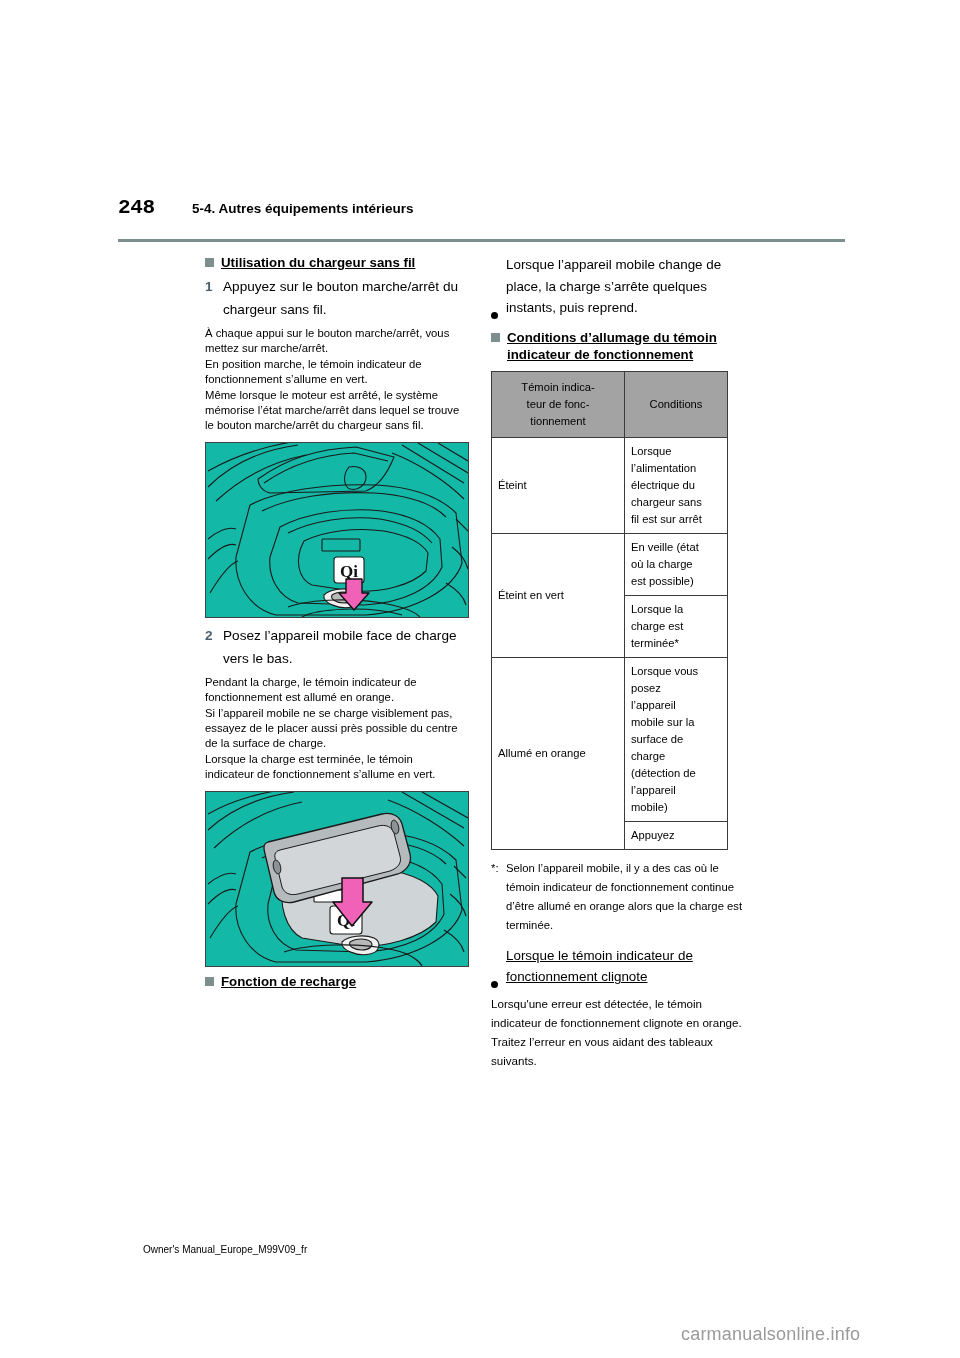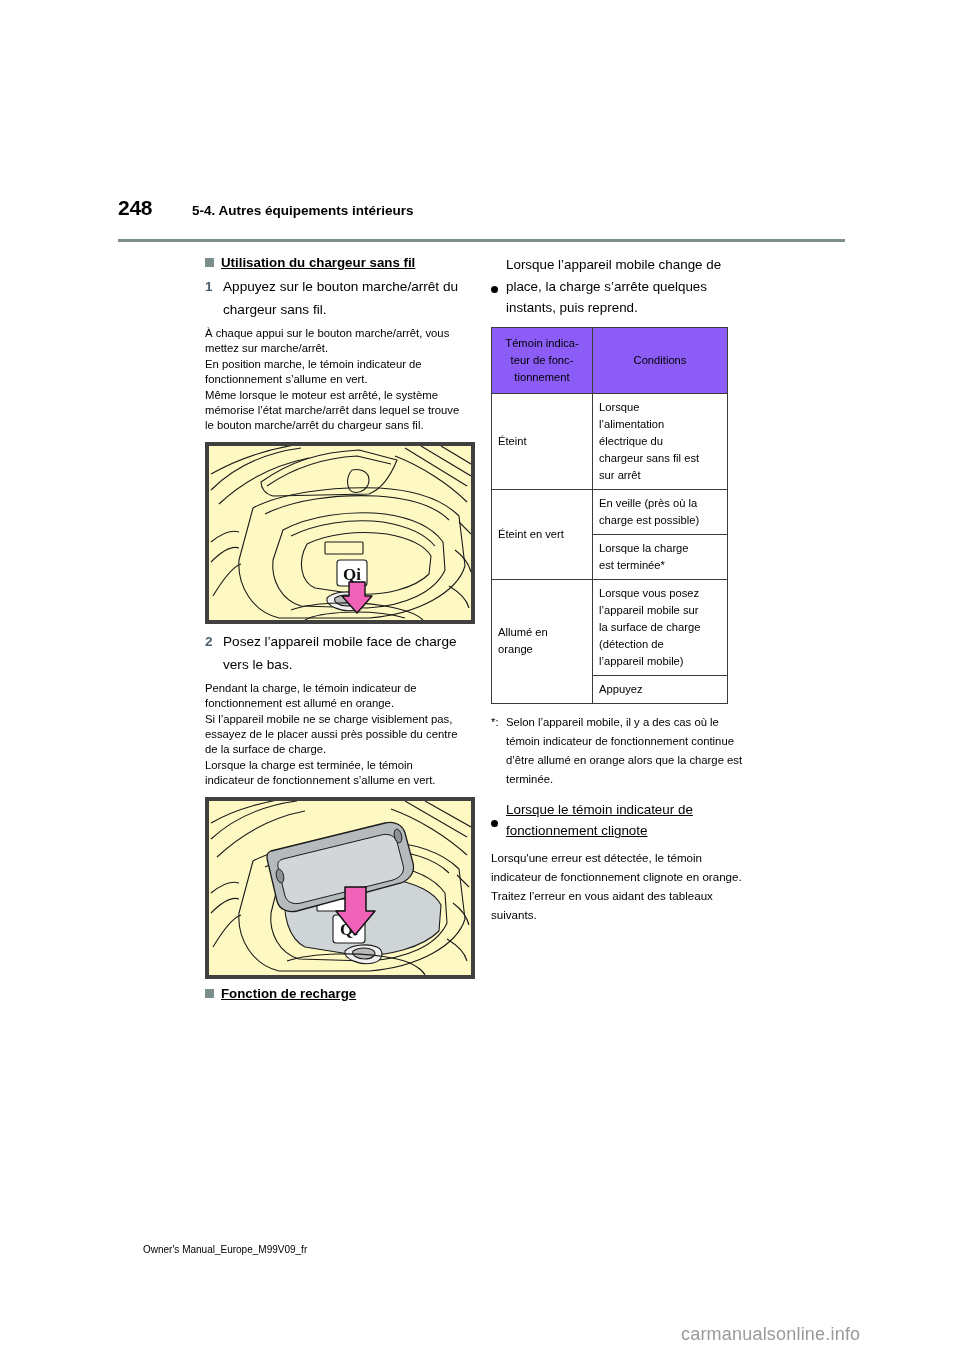"248" #page-number { font-family: none -> Liberation Mono, monospace }
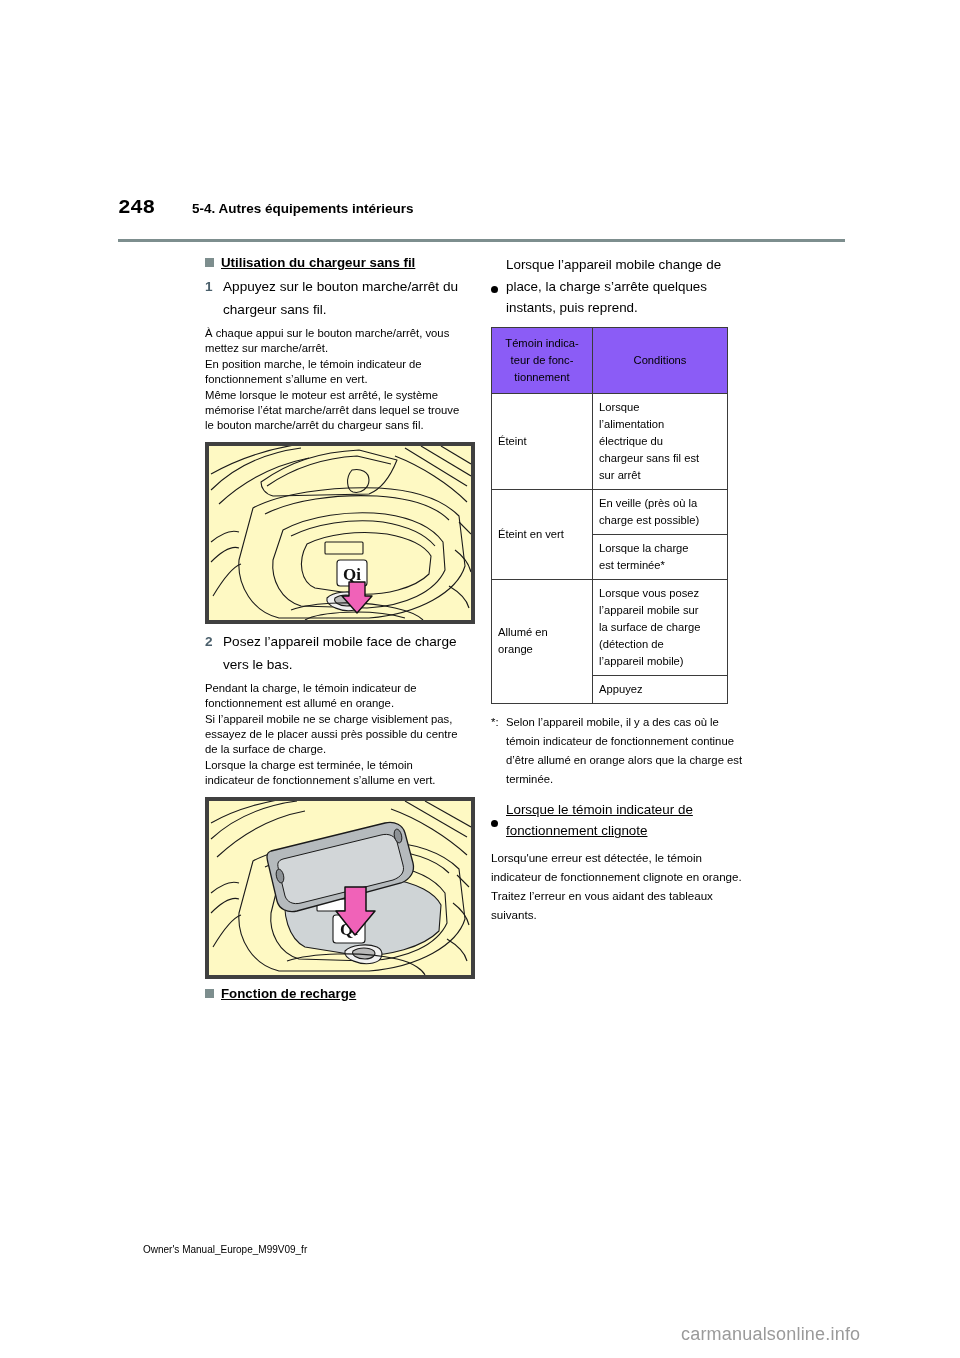"Lorsque l’appareil mobile change de" .bullet-item { align-items: center -> flex-end }
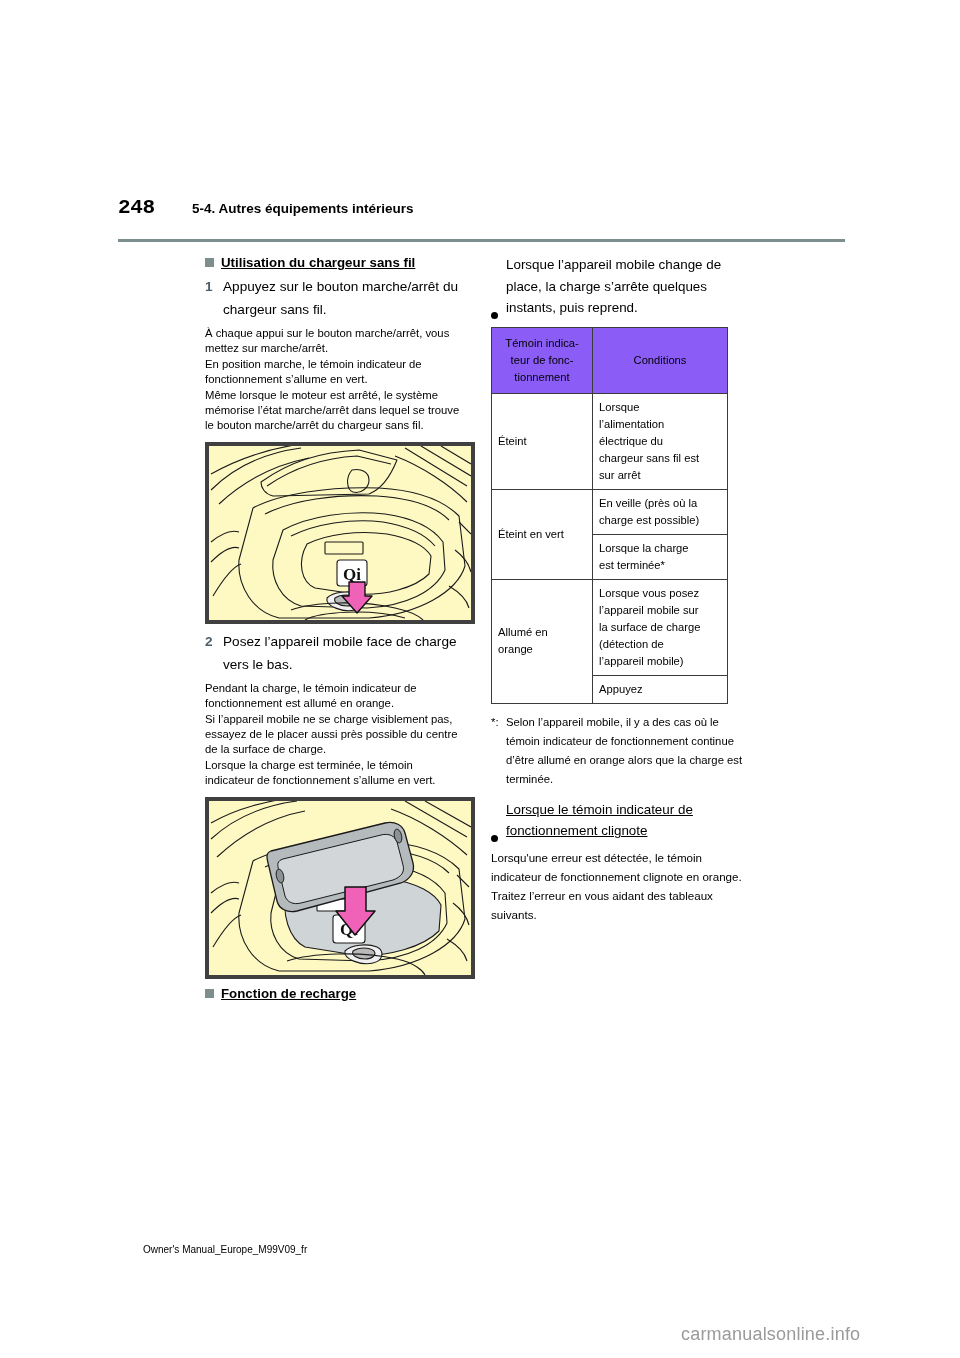"Conditions d’allumage du témoin" div.sq-heading { html: none -> <div> <span></span> <span>Conditions d’allumage du témoin indicateur de fonctionnement</span> </div> }
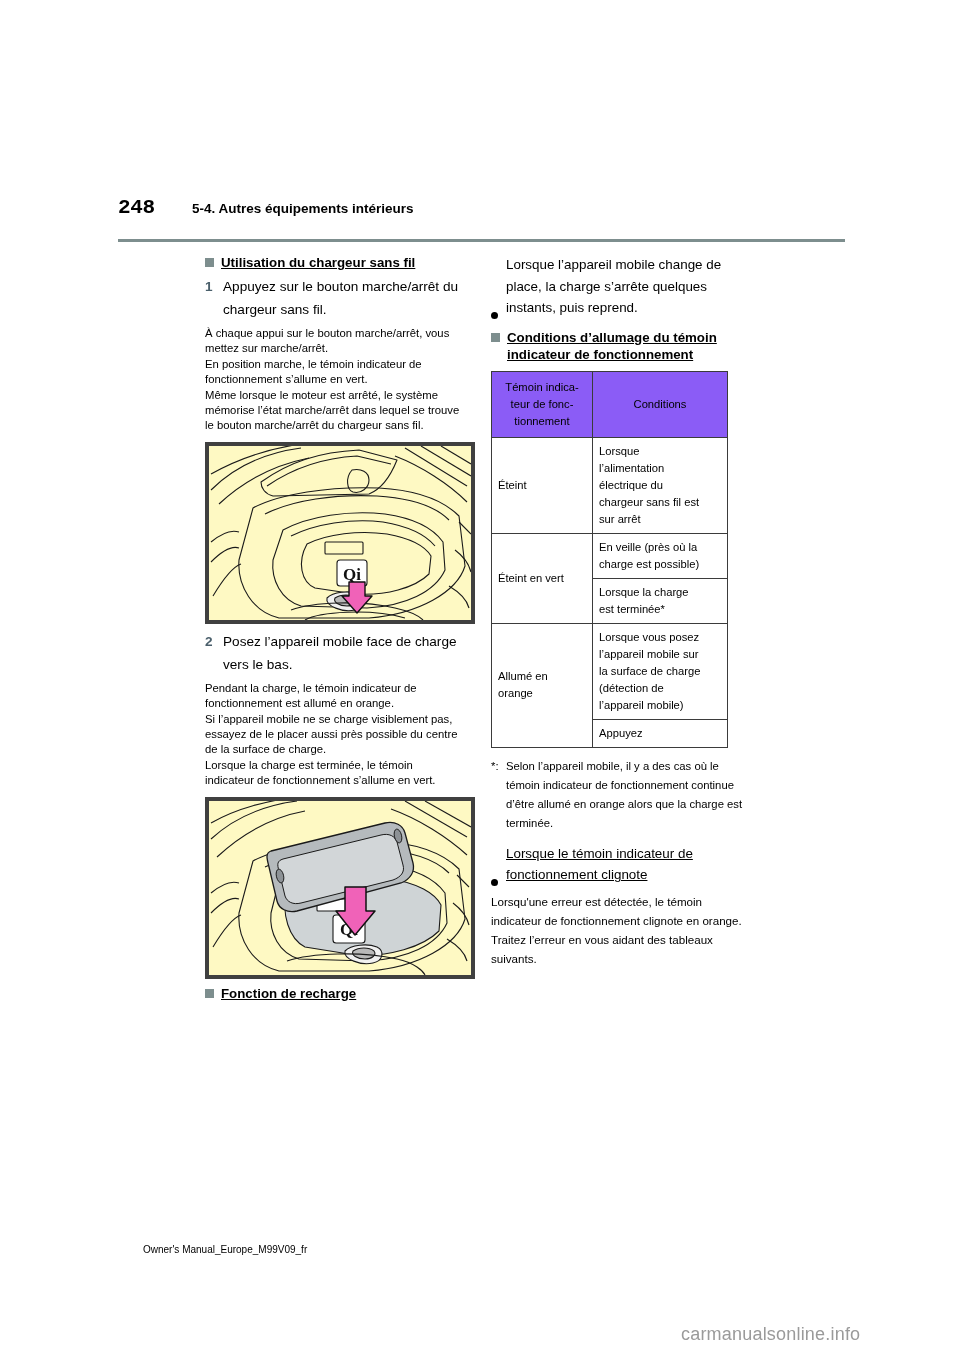"Témoin indica- teur de fonc-" table.cond-table th { background: #8b5cf6 -> #a3a3a3; padding: 7px 4px -> 7px 20px }
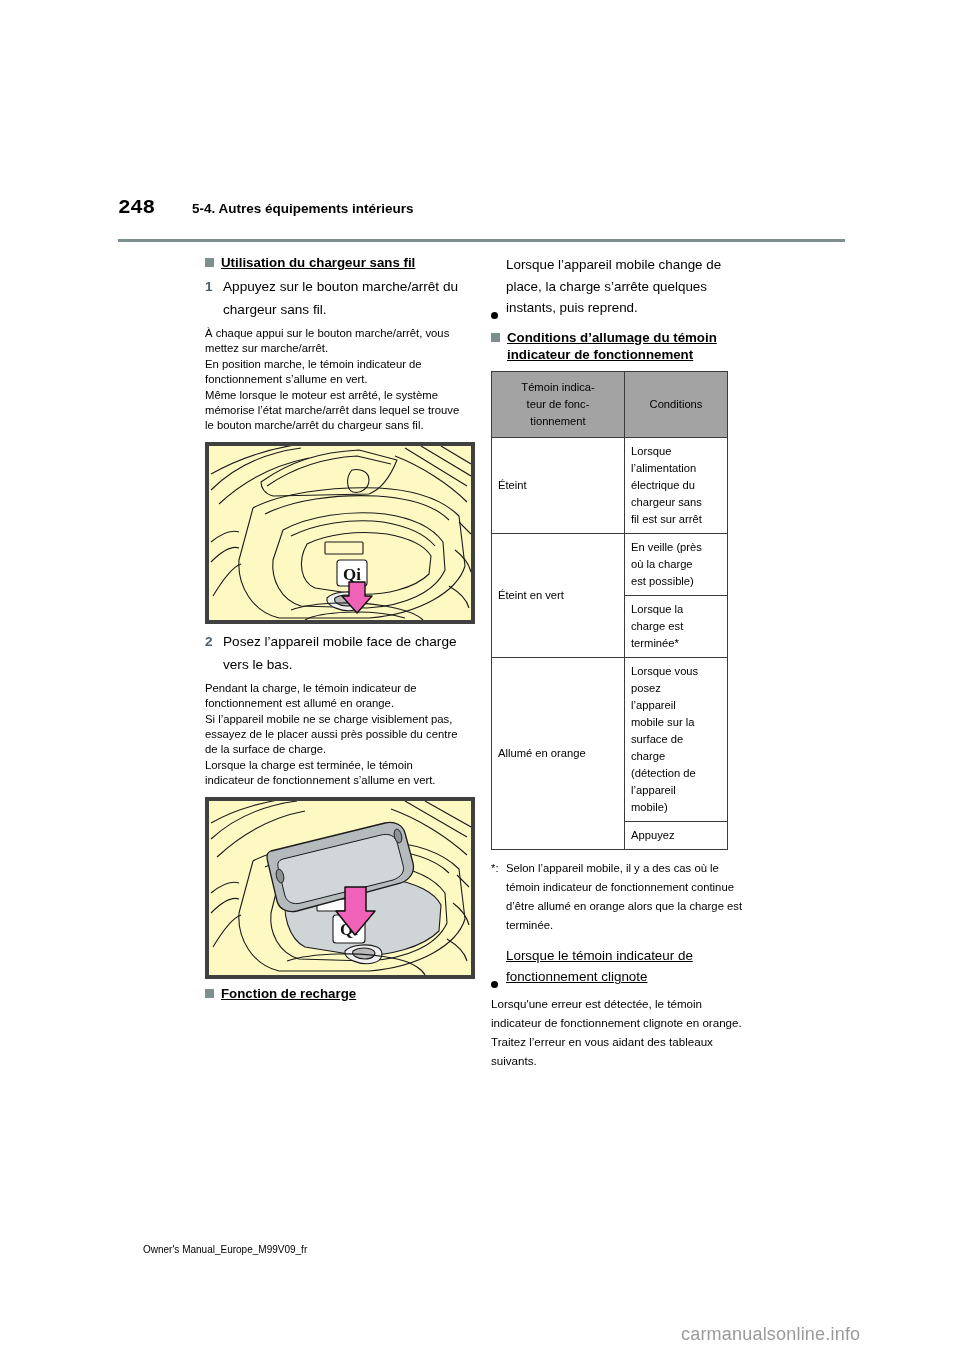"En veille (près où la" td { text: près -> état }
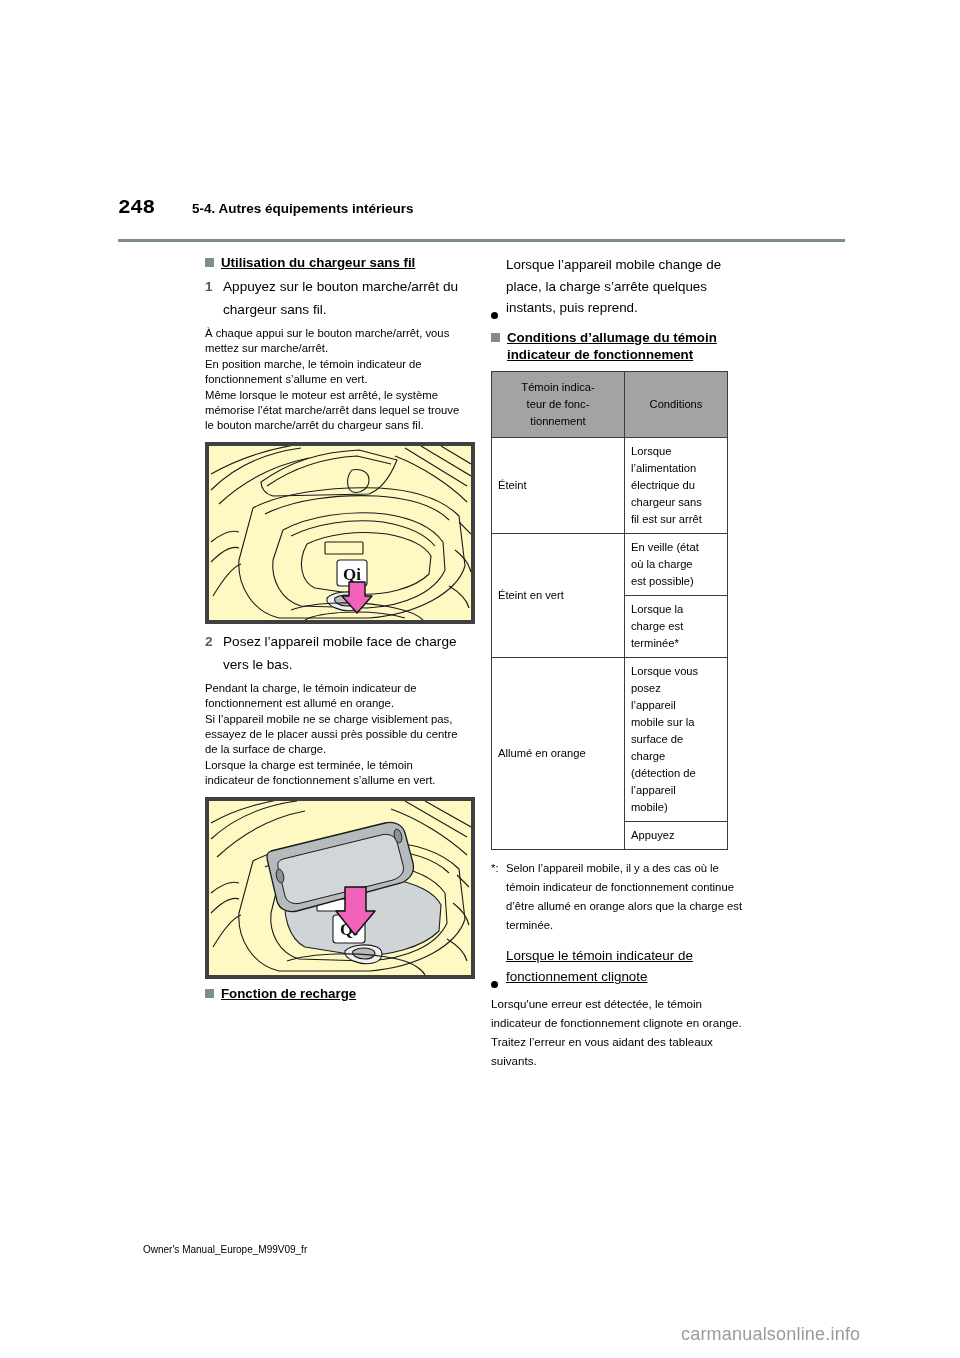"Qi" .figure { background: #fef9c3 -> #14b8a6; border: 4px solid #404040 -> 1px solid #404040 }
